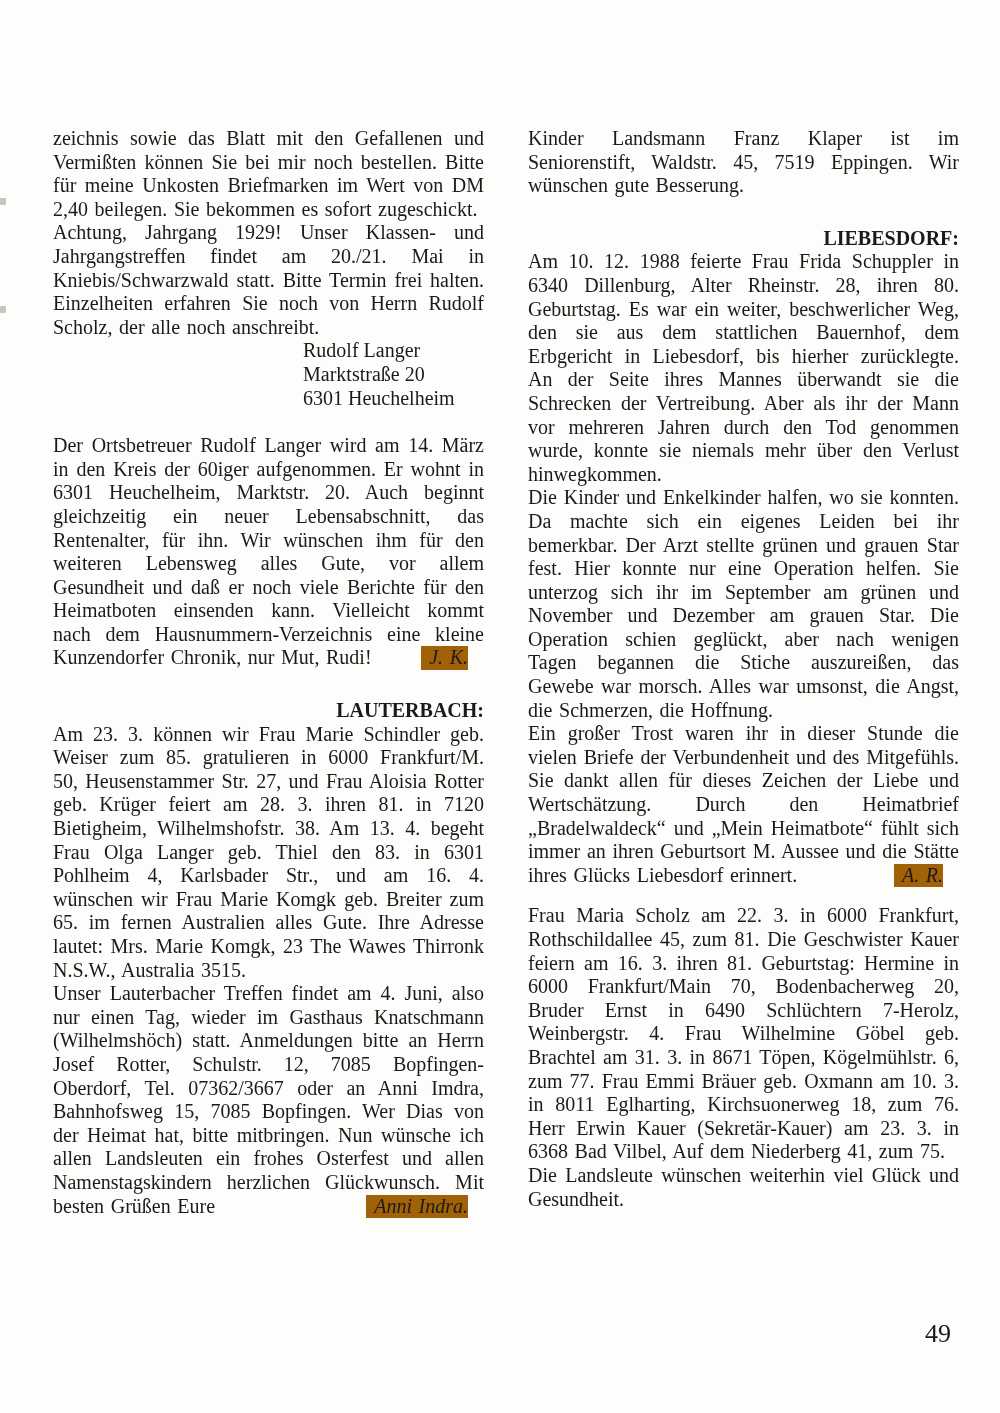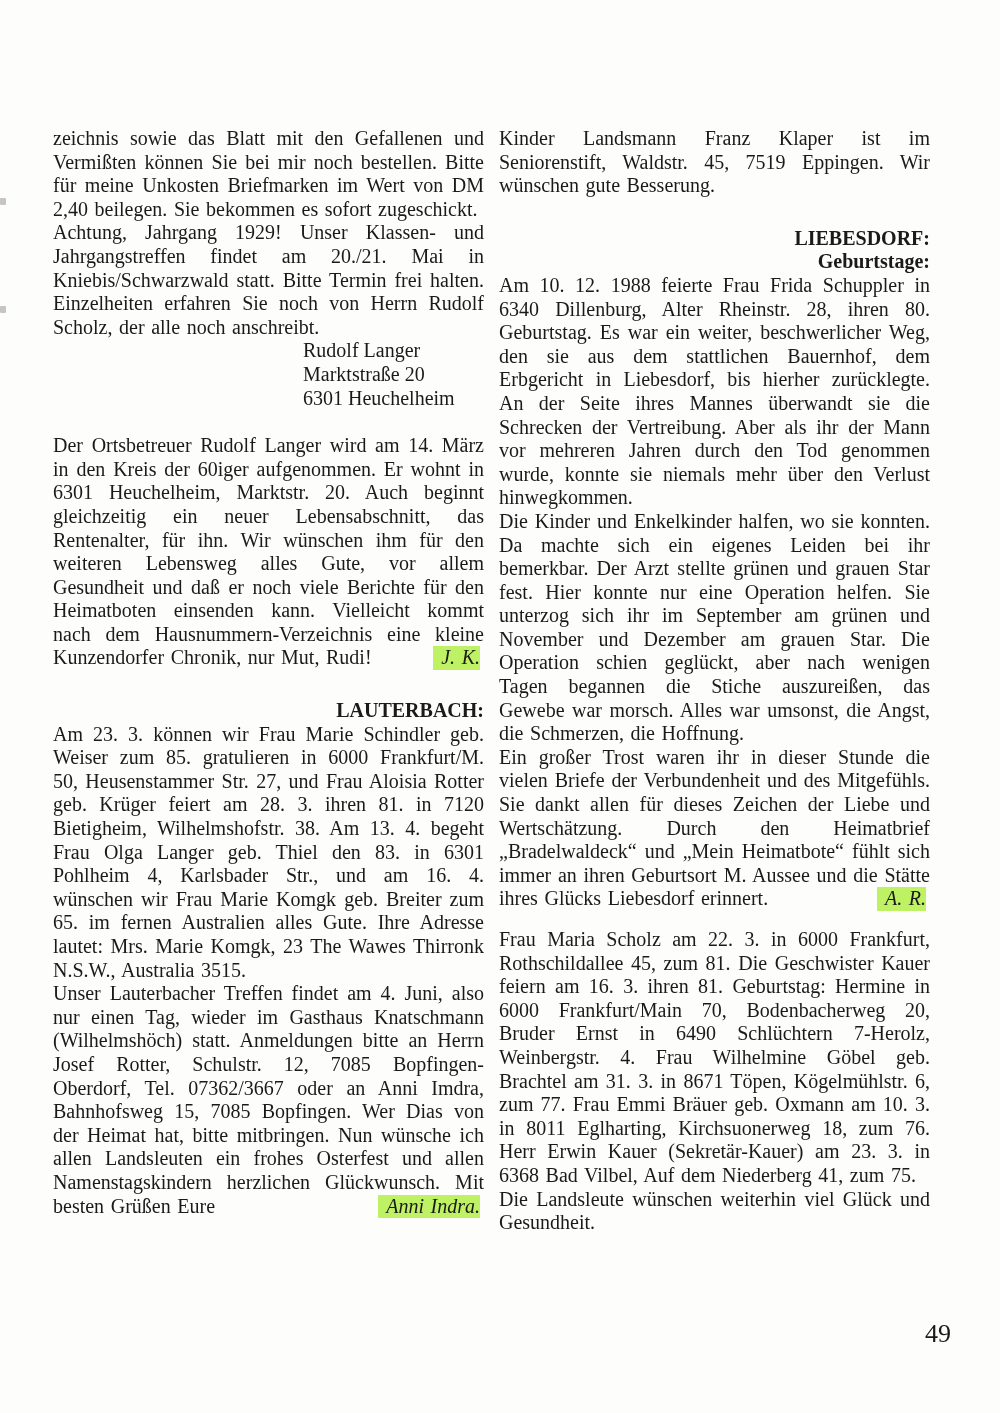"zeichnis sowie das Blatt mit" .columns { gap: 15px -> 44px }
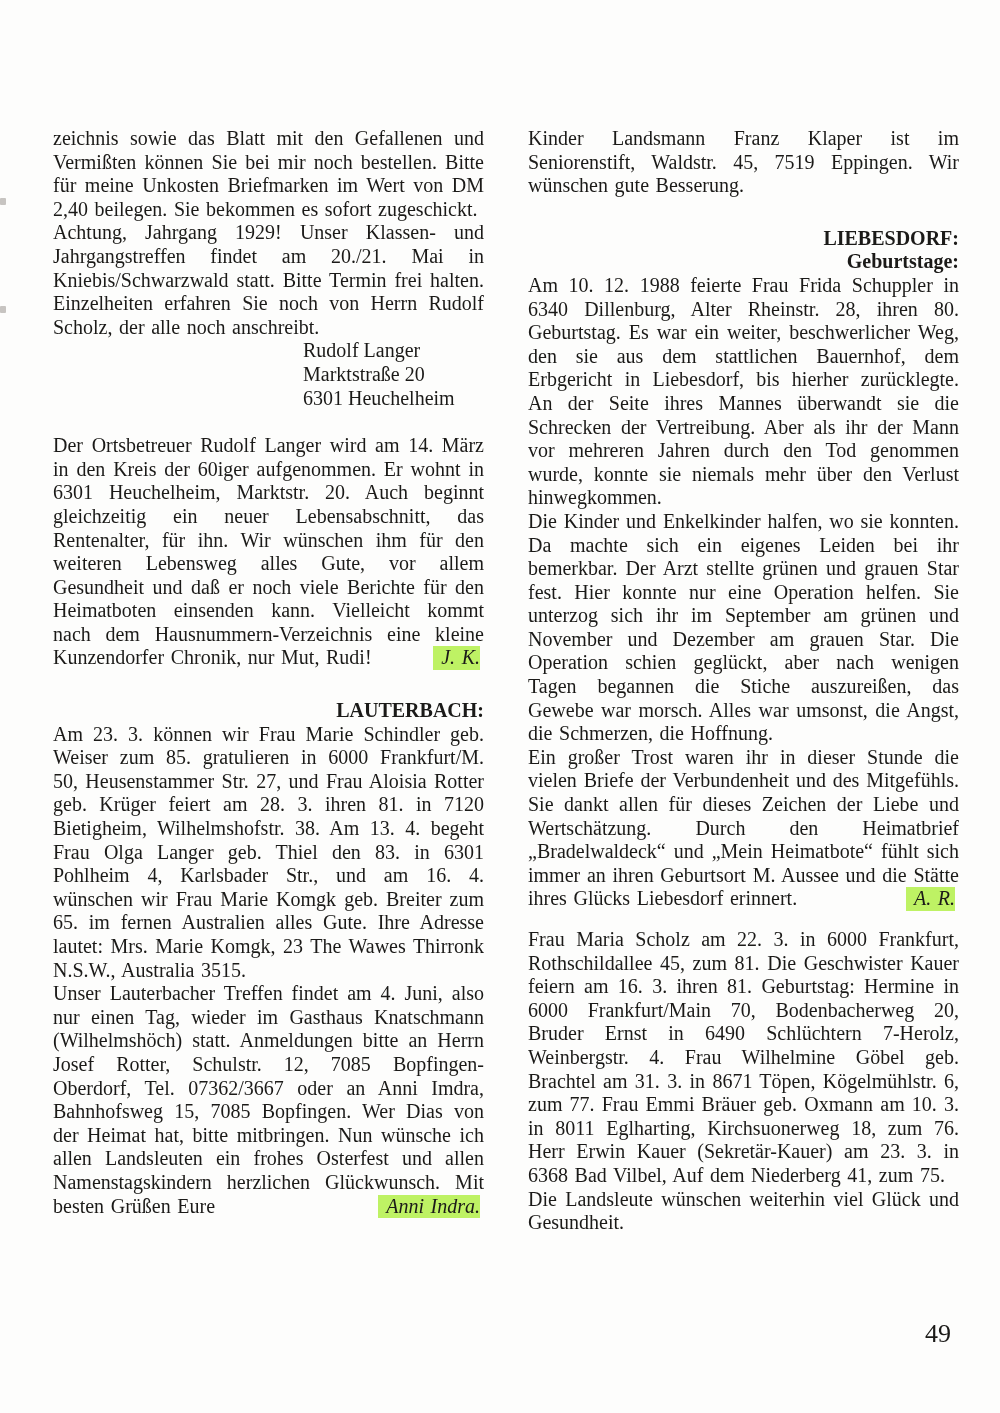"Geburtstage:" h3.heading { html: <h3>Geburtstage:</h3> -> none }
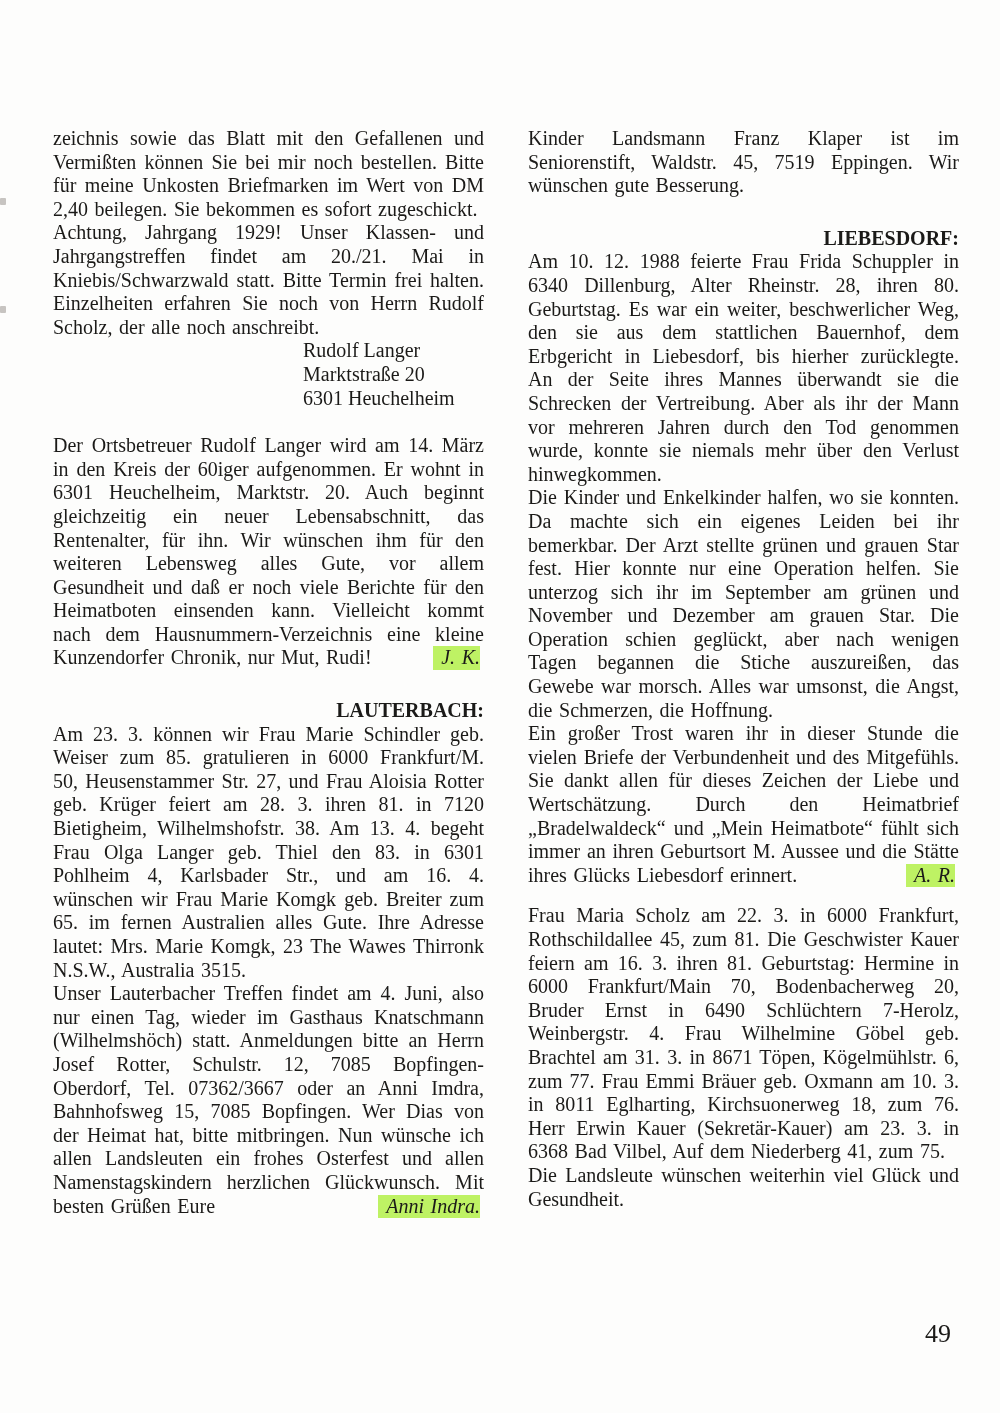"J. K." .sig { background: #bef264 -> #a16207; right: 4px -> 16px }
